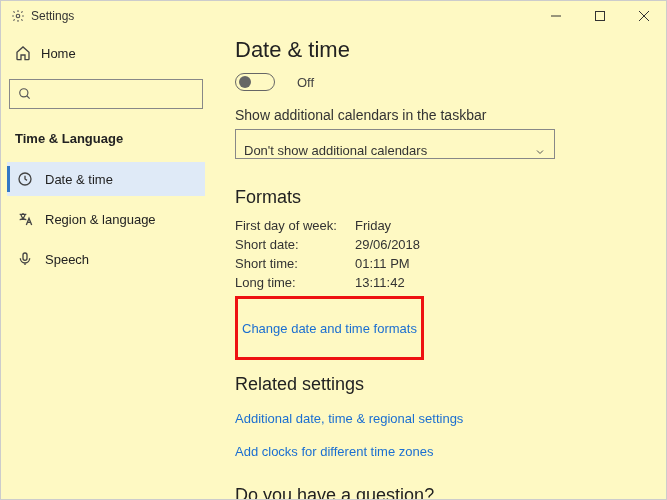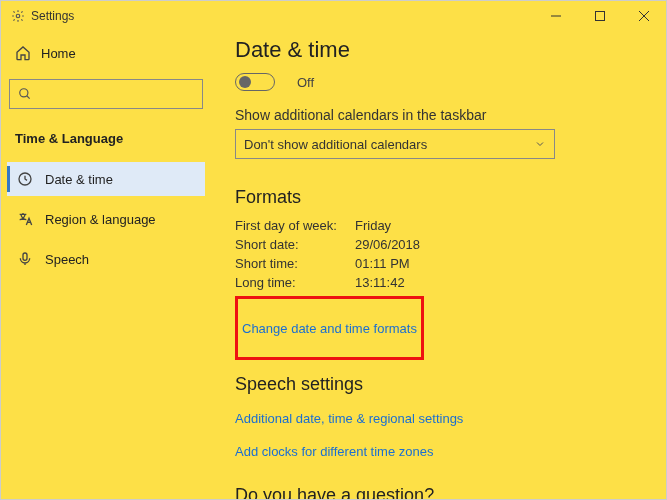"Settings" .window { background: #fde047 -> #fef9c3 }
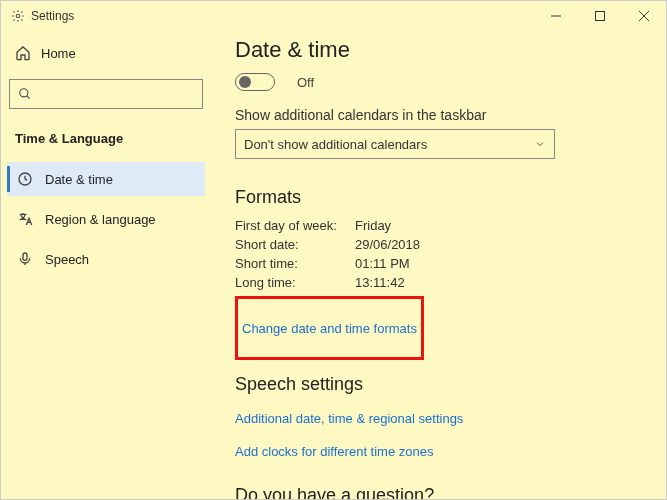"Don't show additional calendars" .select { align-items: center -> flex-end }
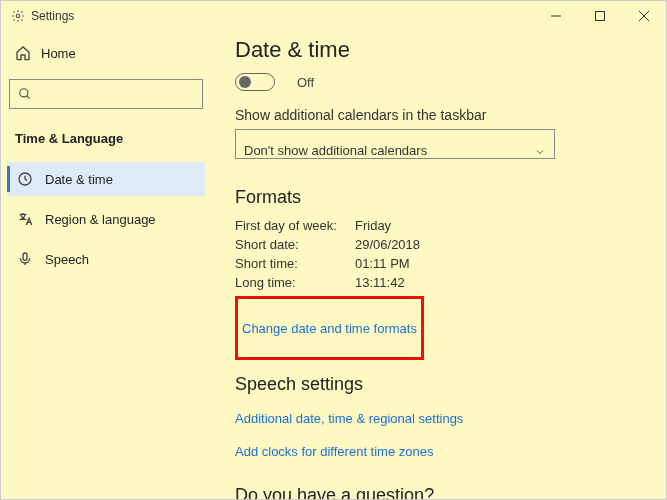"Speech settings" div.h2 { text: Speech -> Related }
